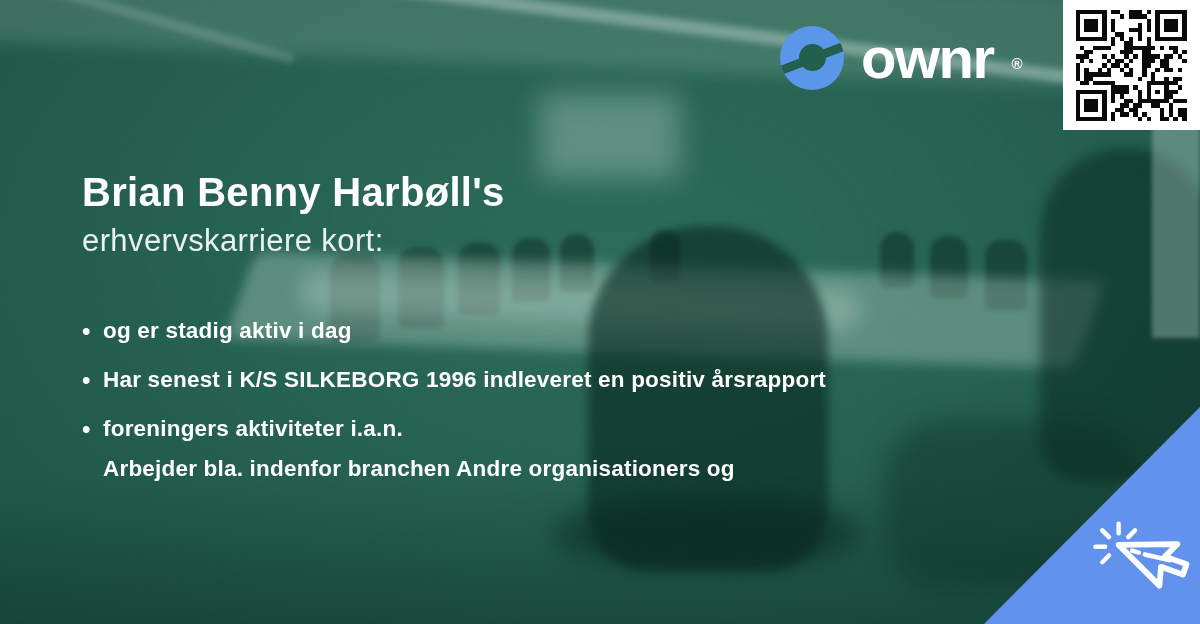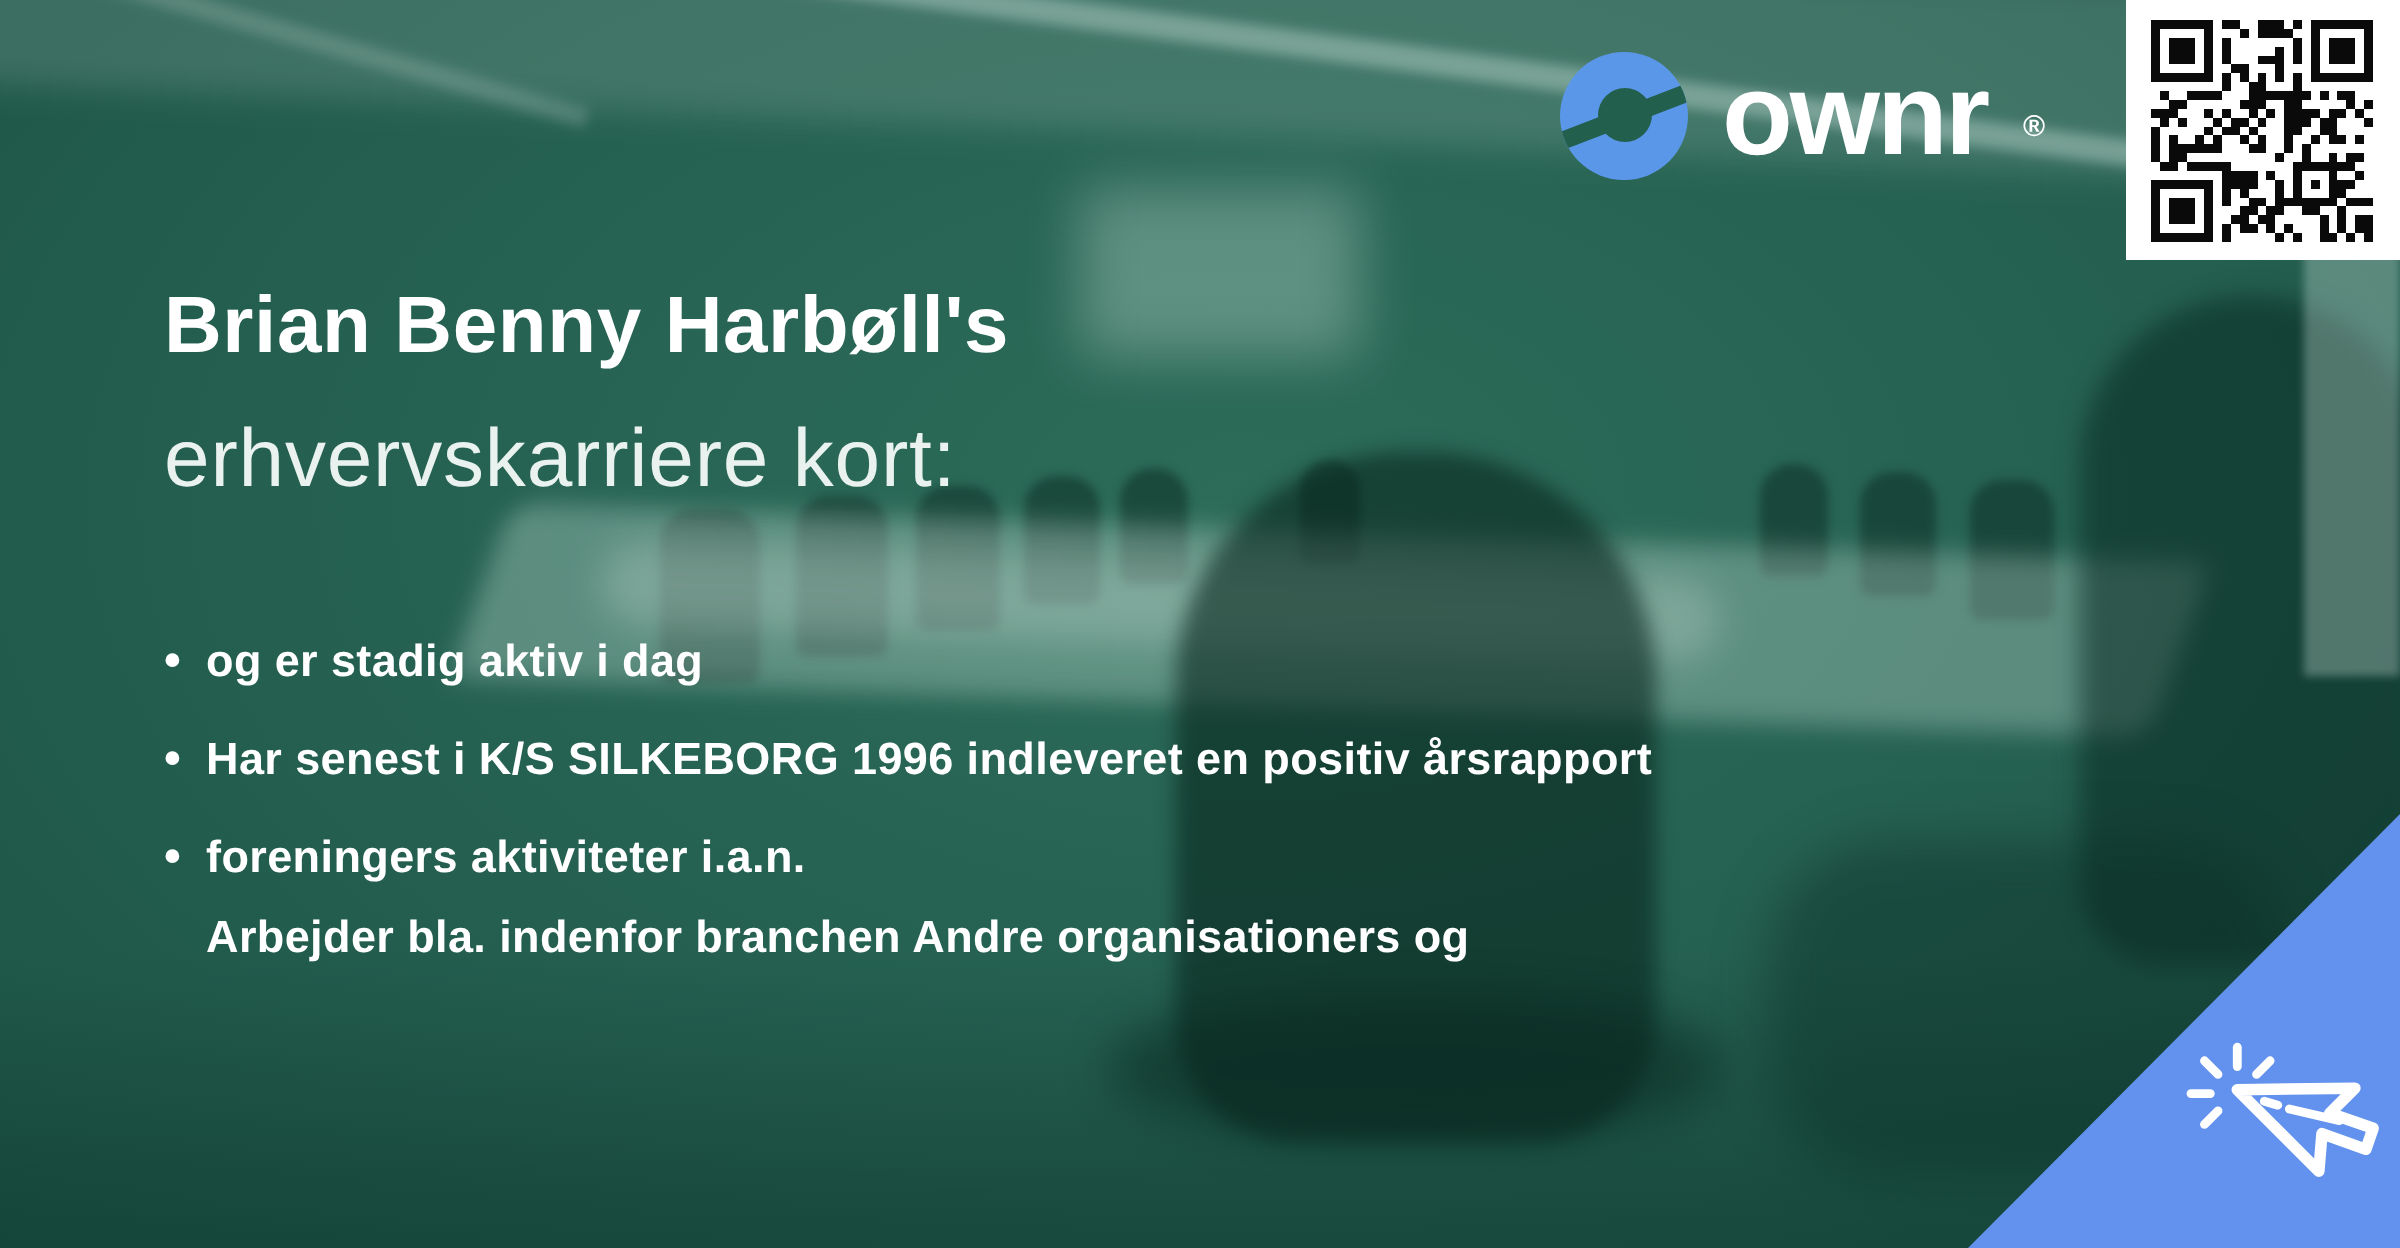"Brian Benny Harbøll's" .headline { top: 139px -> 168px }
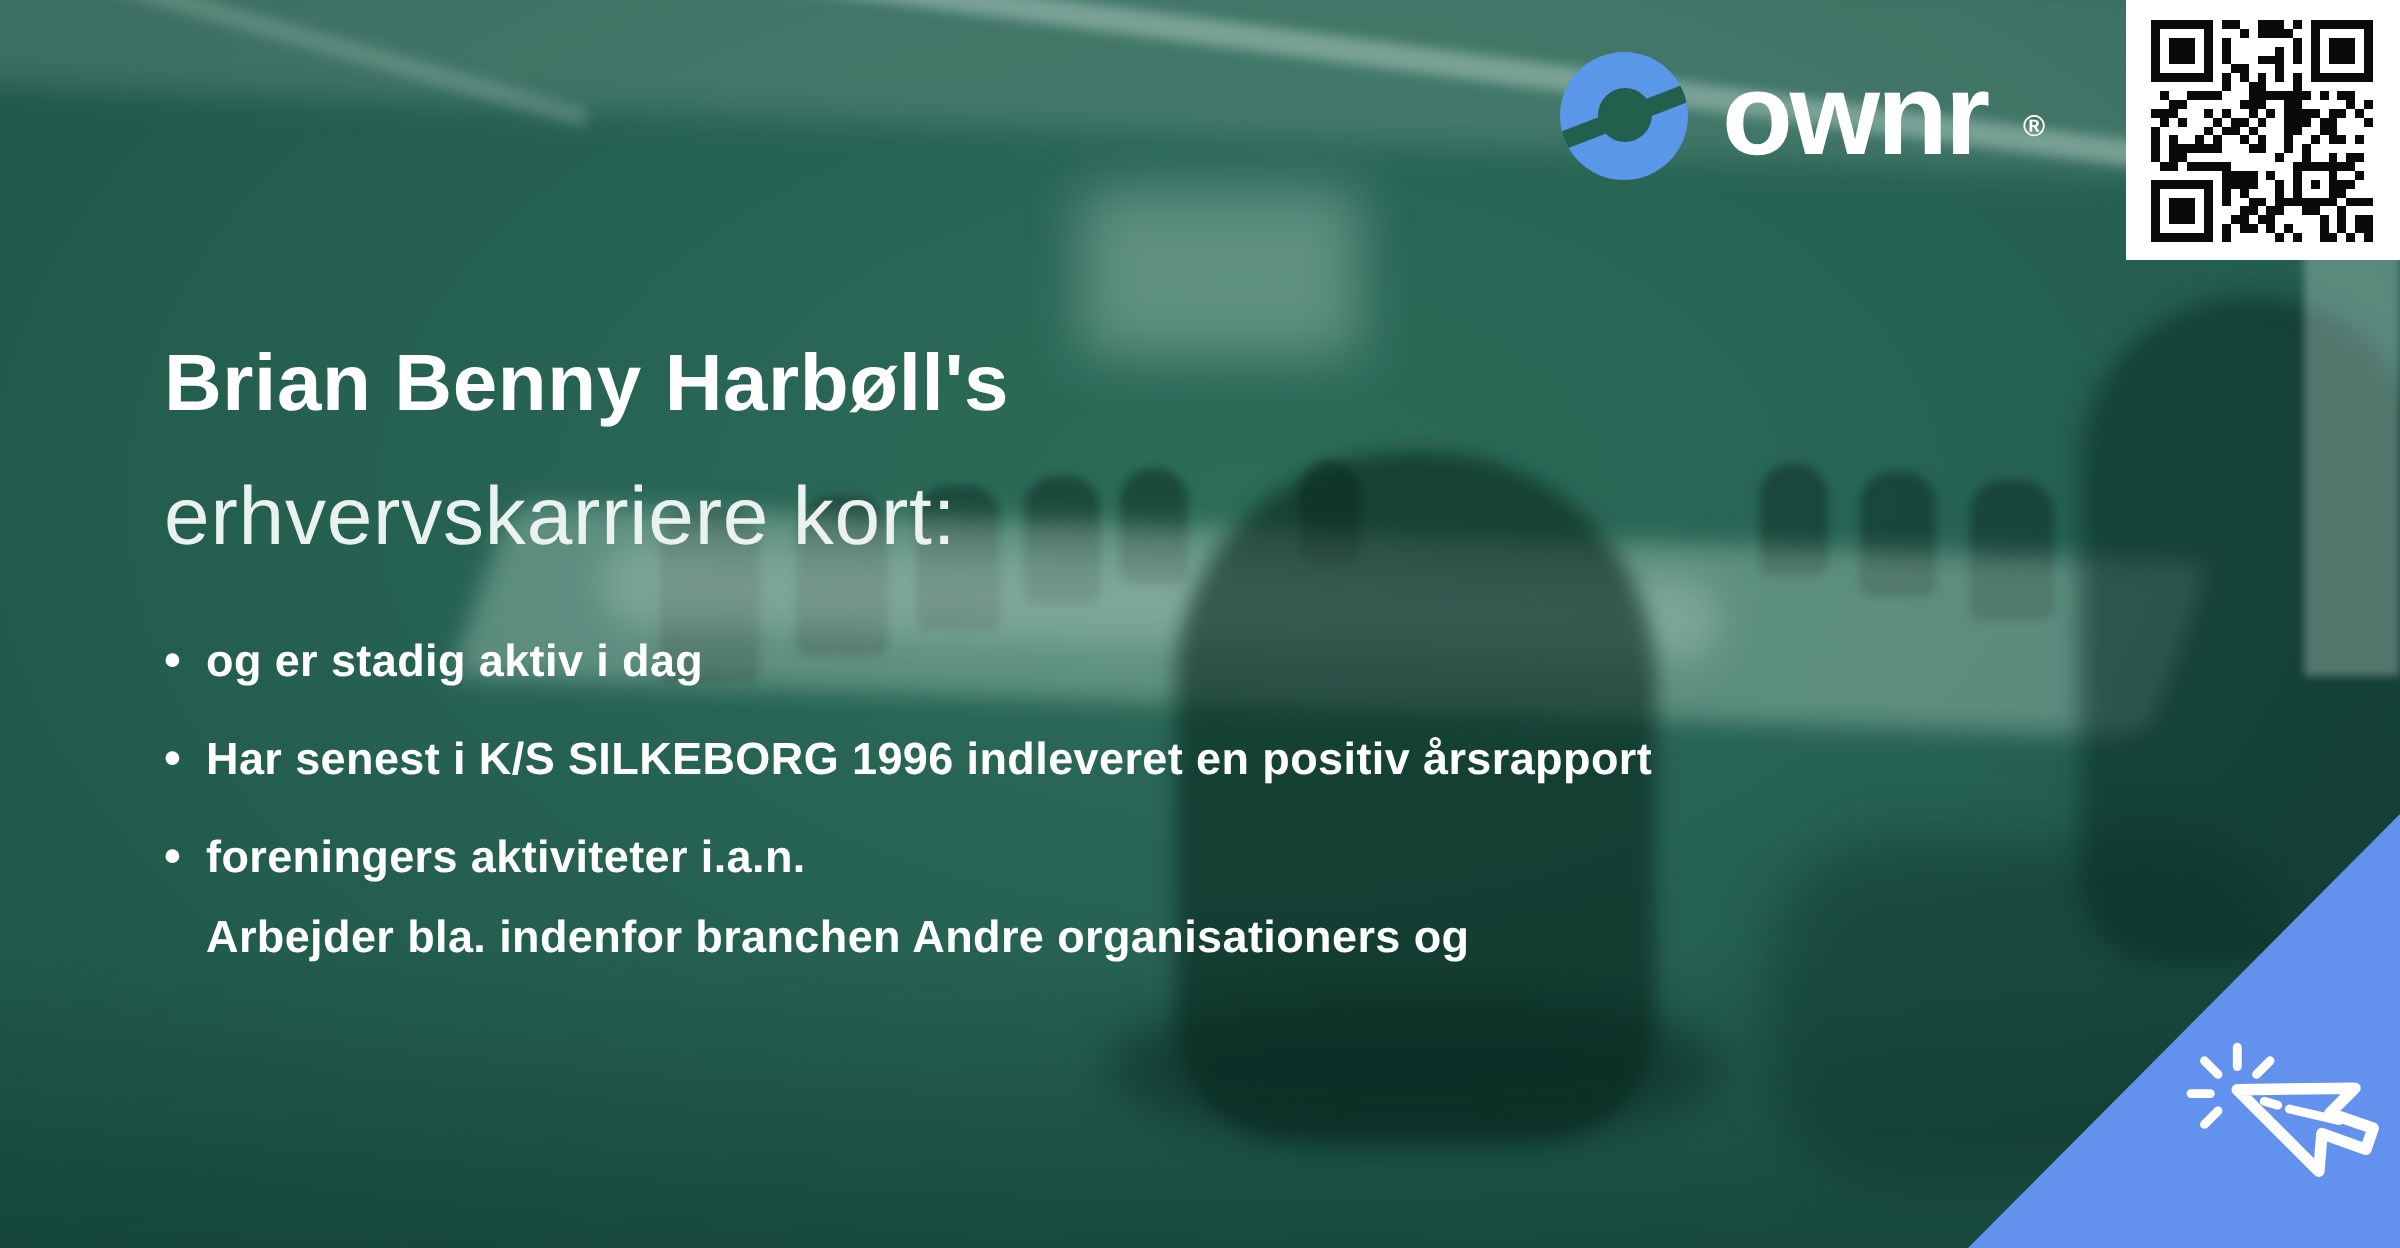"erhvervskarriere kort:" .subtitle { font-size: 41px -> 31px; margin-top: 19px -> 7px }
